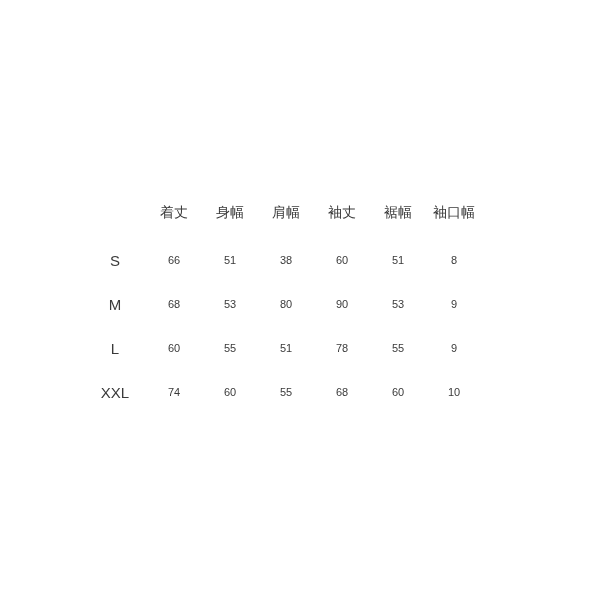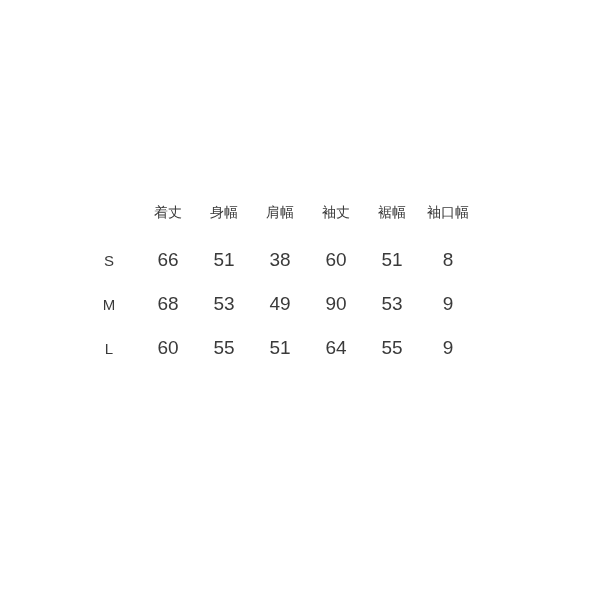"着丈" #size-table { left: 78px -> 84px }
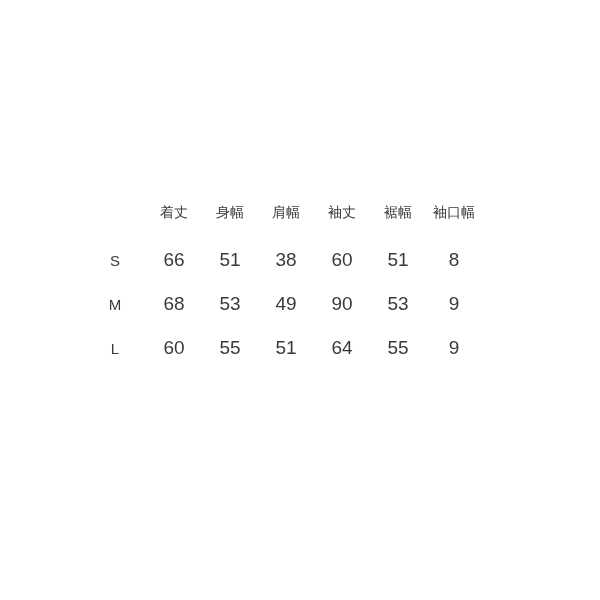"66" #size-table th, #size-table td { font-size: 19px -> 11px }
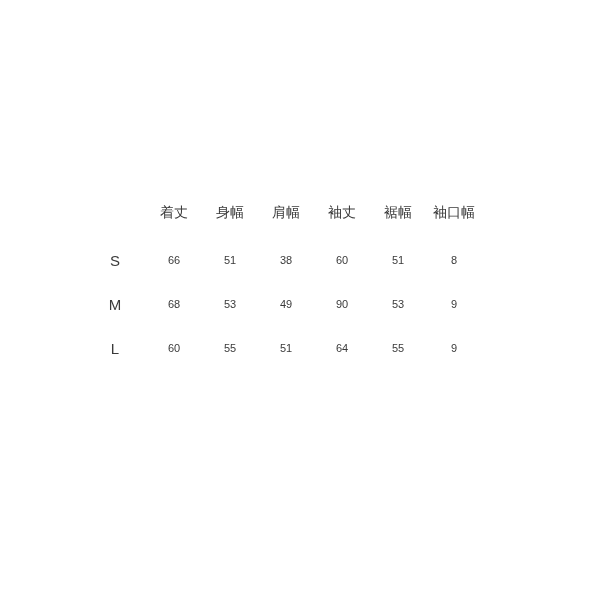"49" td { text: 49 -> 80 }
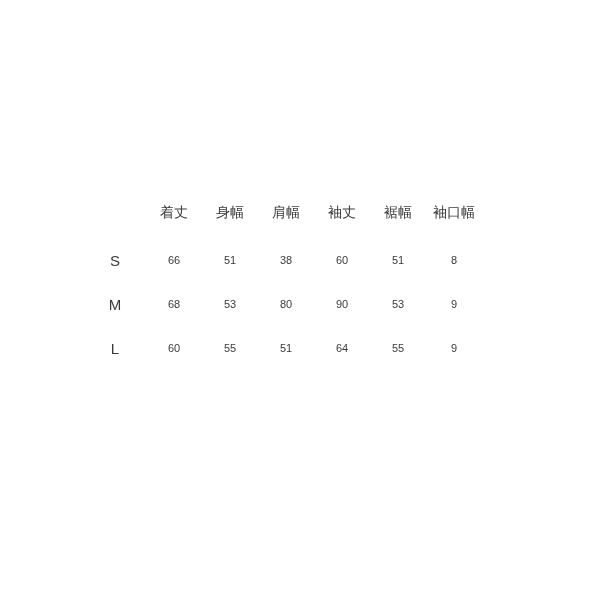"64" td { text: 64 -> 78 }
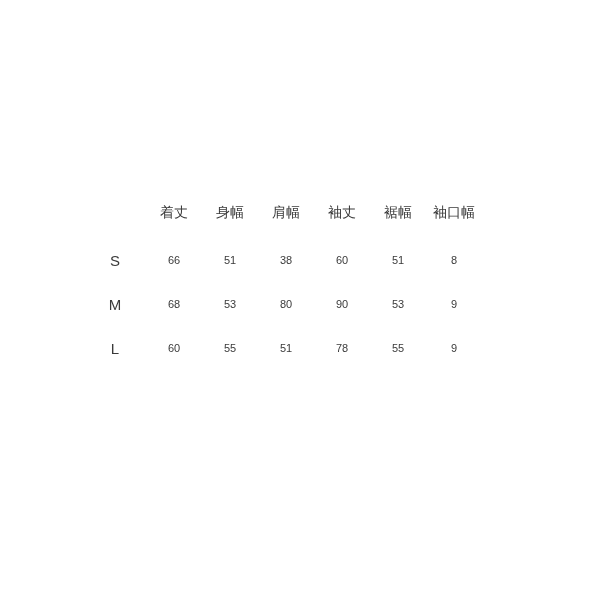"XXL" tr { html: none -> <tr> <td>XXL</td> <td>74</td> <td>60</td> <td>55</td> <td>68</td> <td>60</td> <td>10</td> </tr> }
